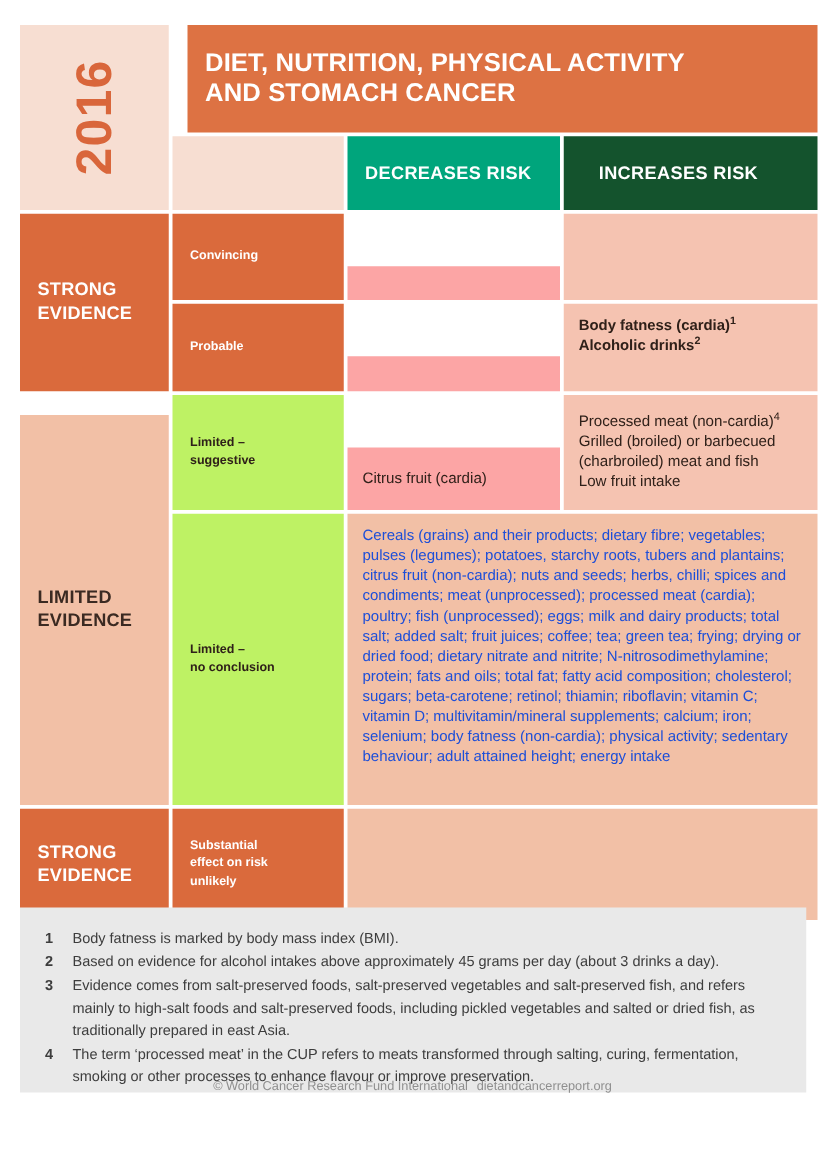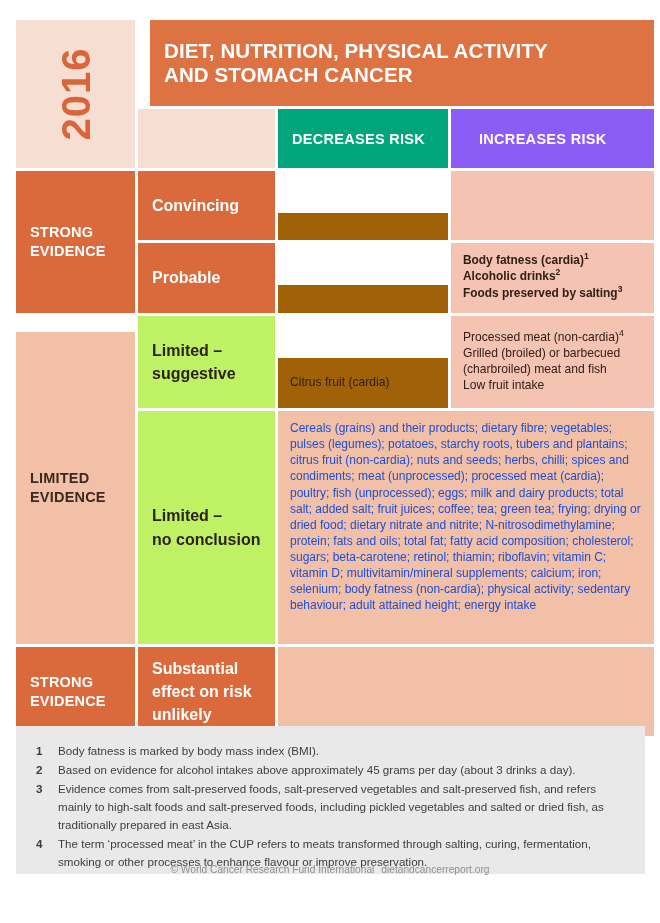"INCREASES RISK" .col-head.increases { background: #8b5cf6 -> #14532d }
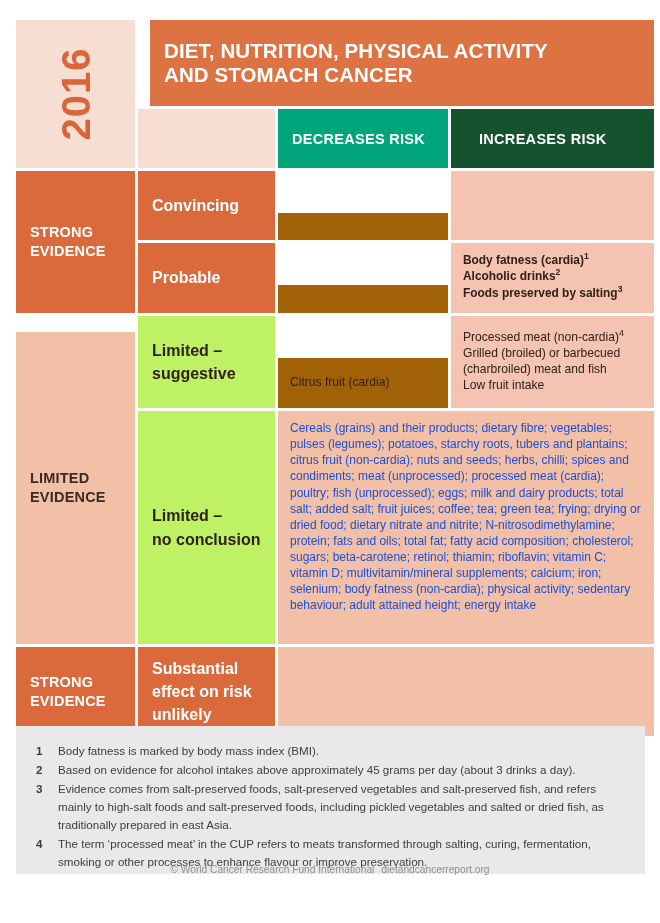"Convincing" .rowlabel { font-size: 16px -> 10px }
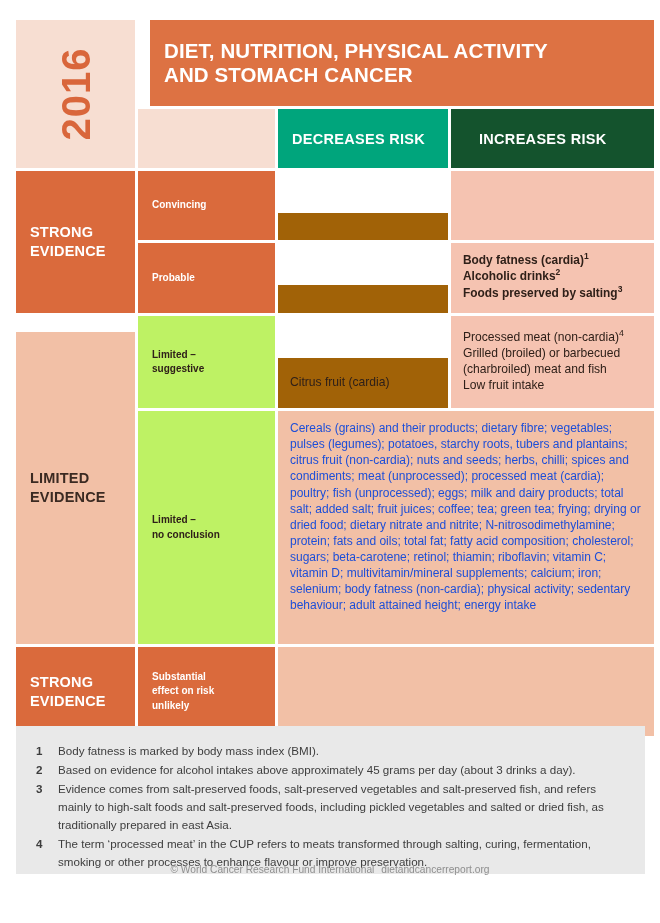"Foods preserved by salting3" div { html: <div><span>Foods preserved by salting<sup>3</sup></span></div> -> none }
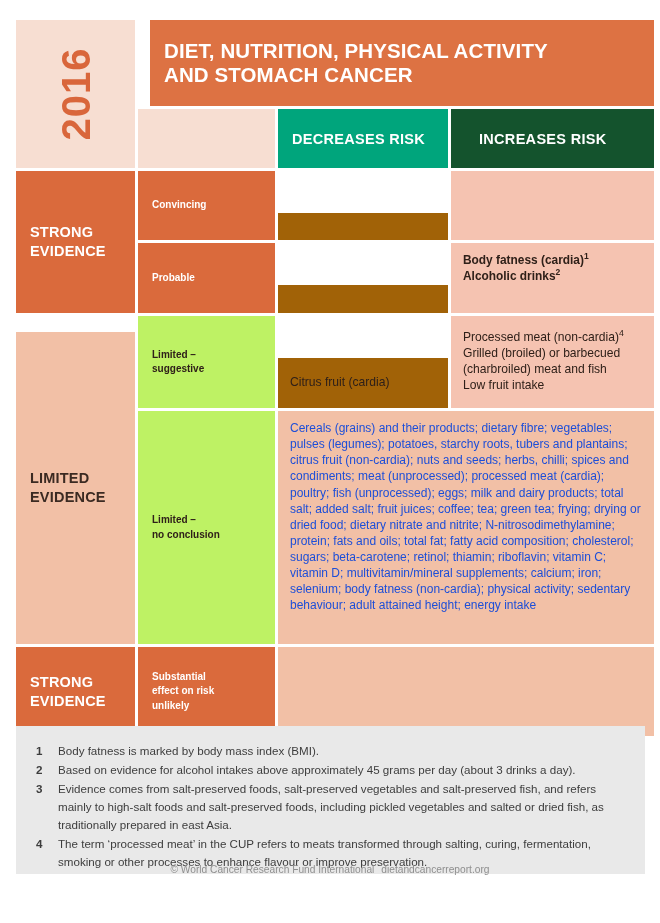"Citrus fruit (cardia)" .content.dec { background: #a16207 -> #fca5a5 }
